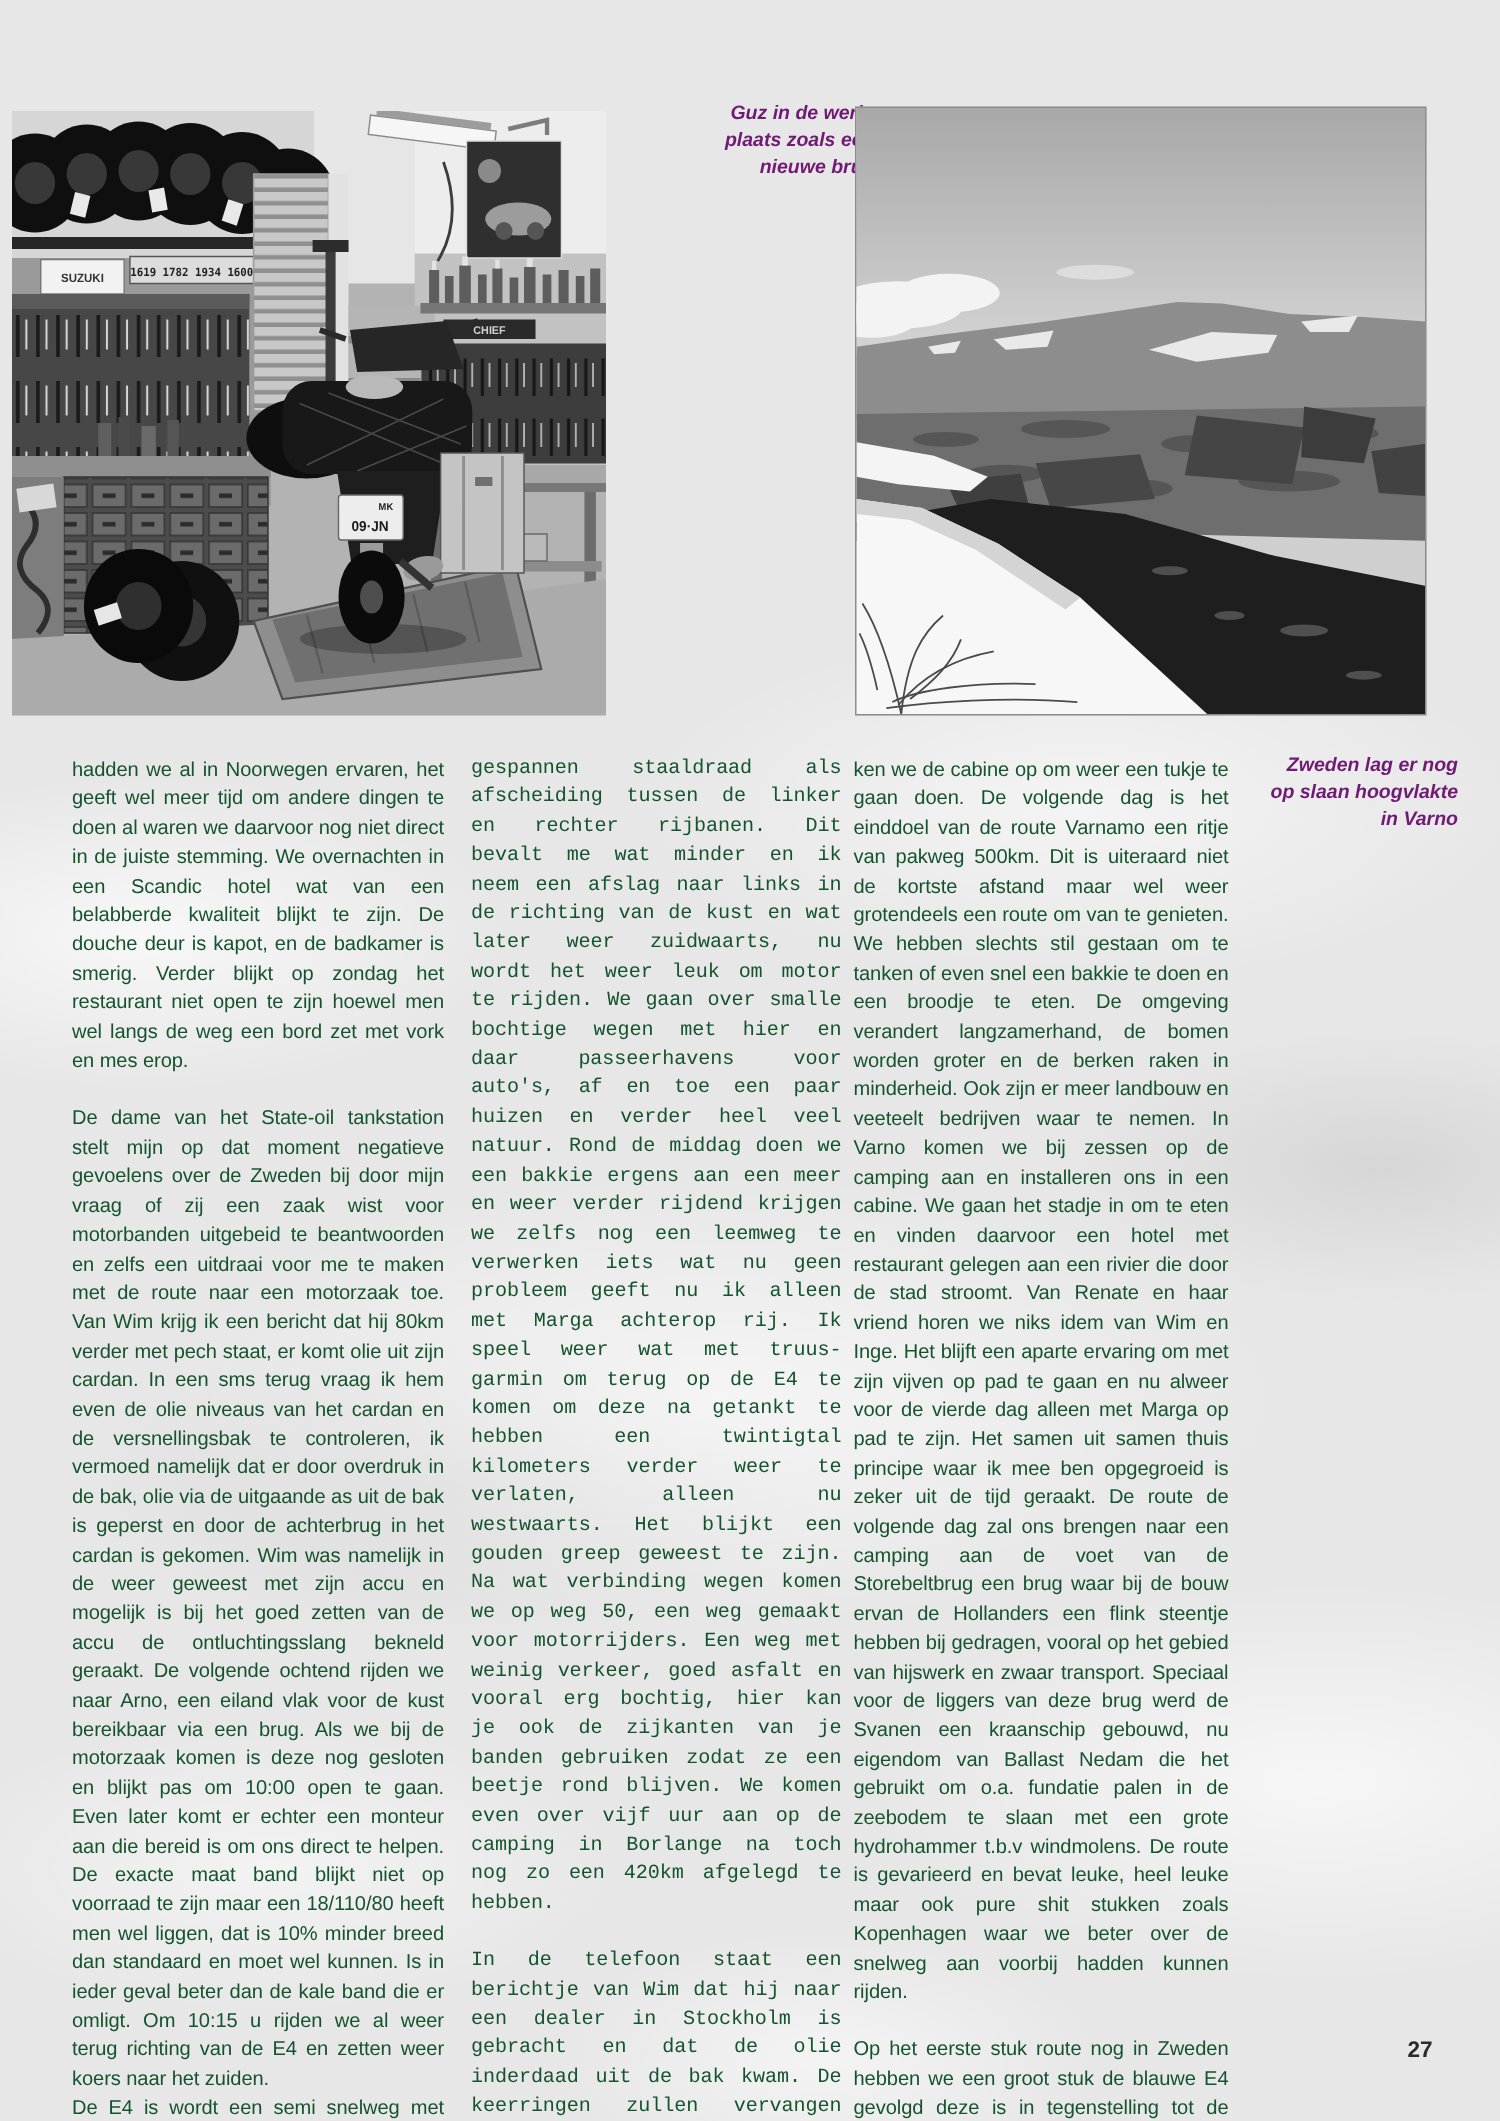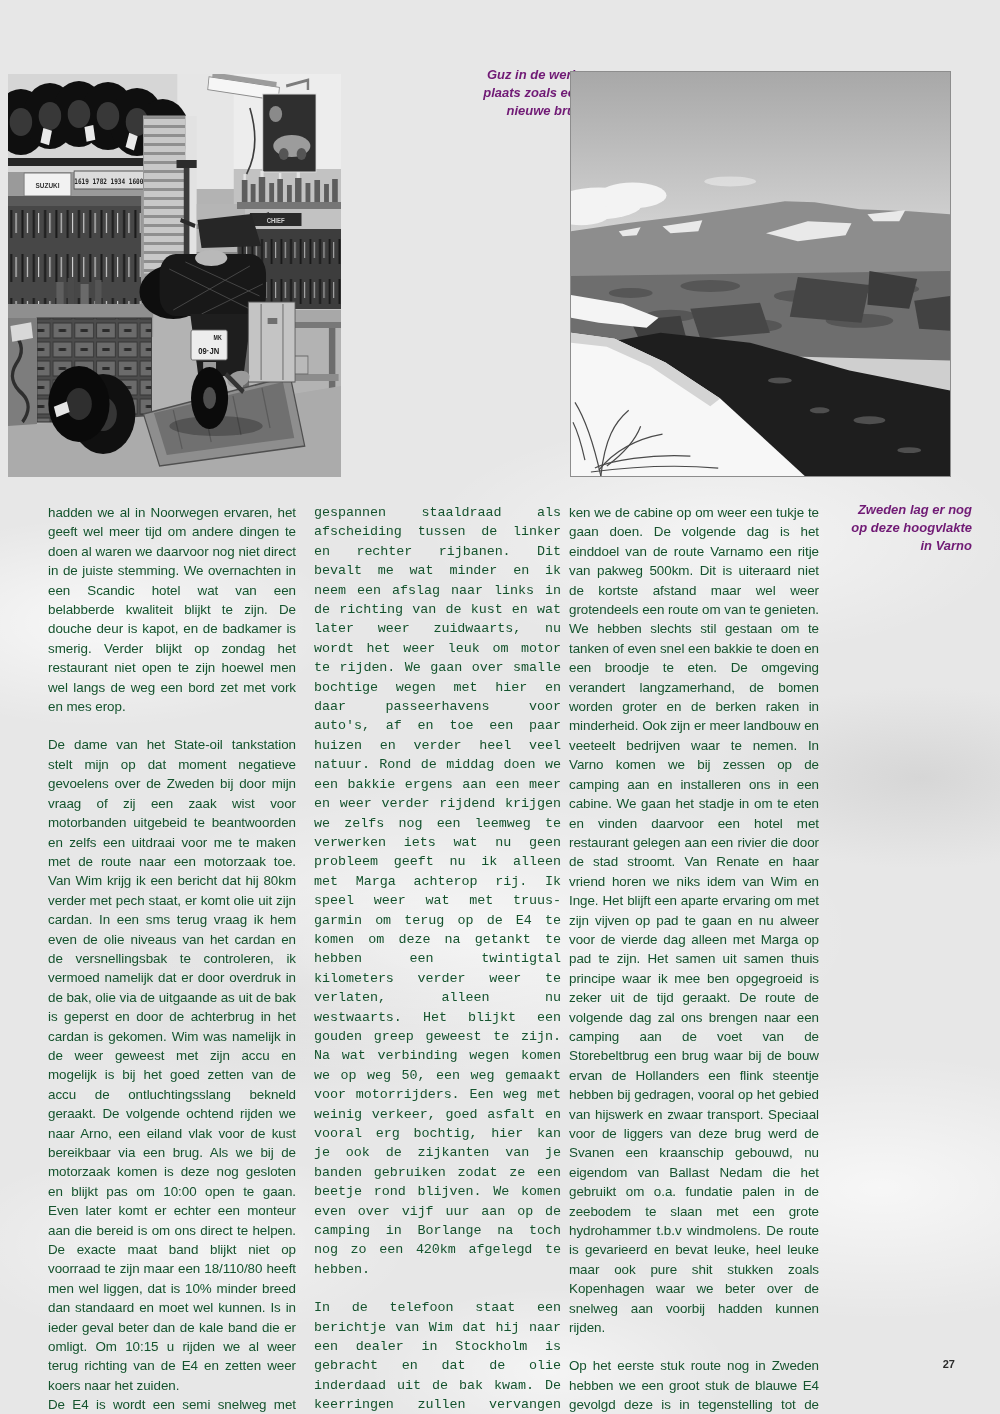"SUZUKI" #photo-left { width: 333px -> 396px }
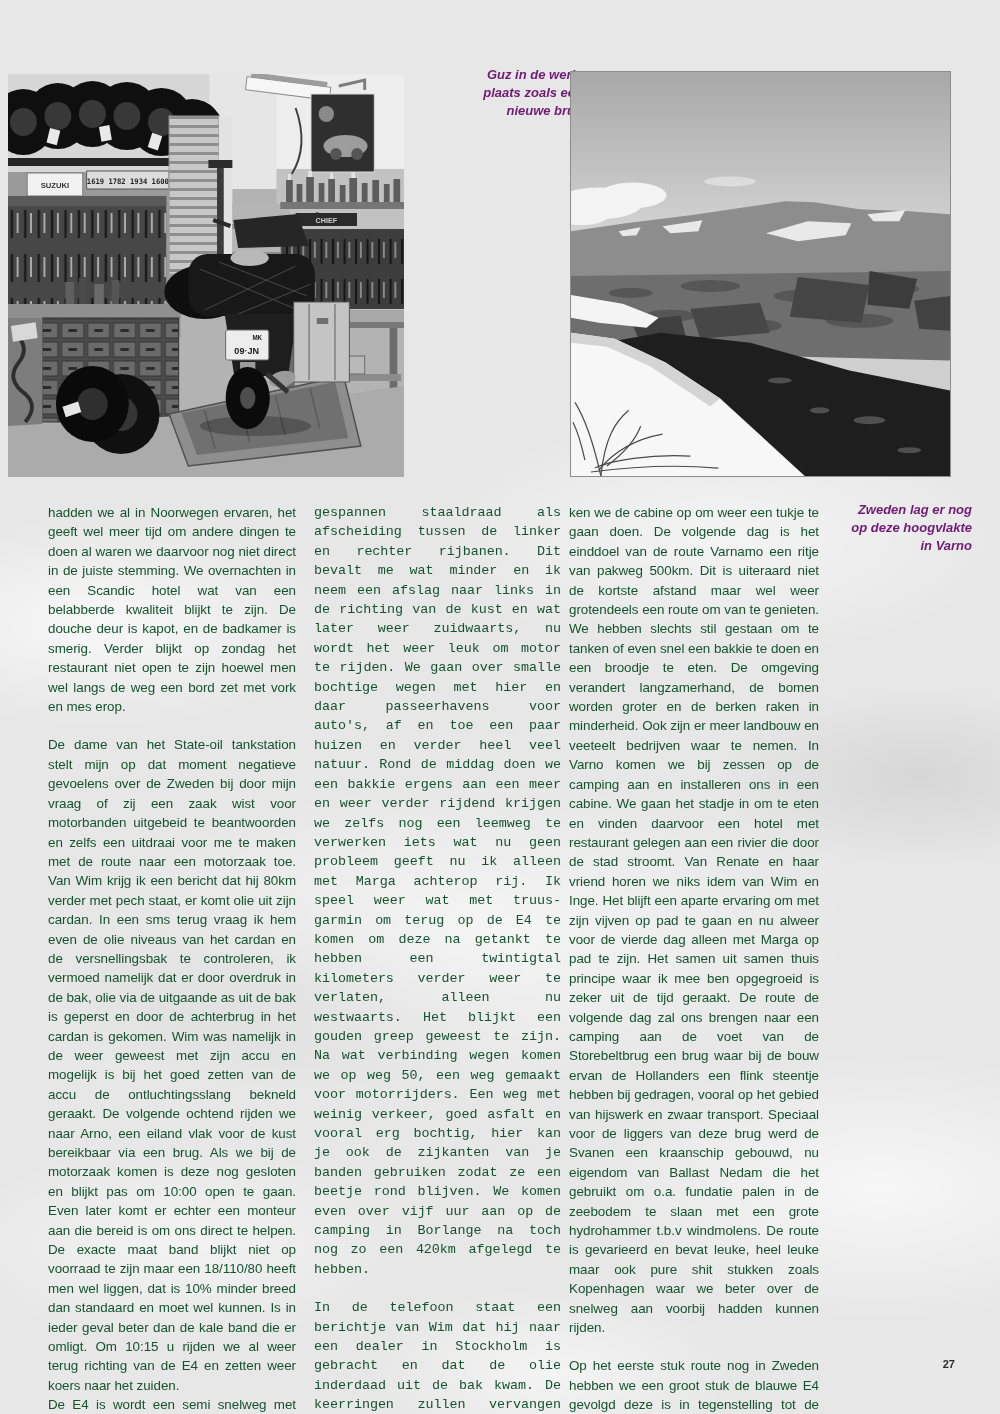"op deze hoogvlakte" div { text: deze -> slaan }
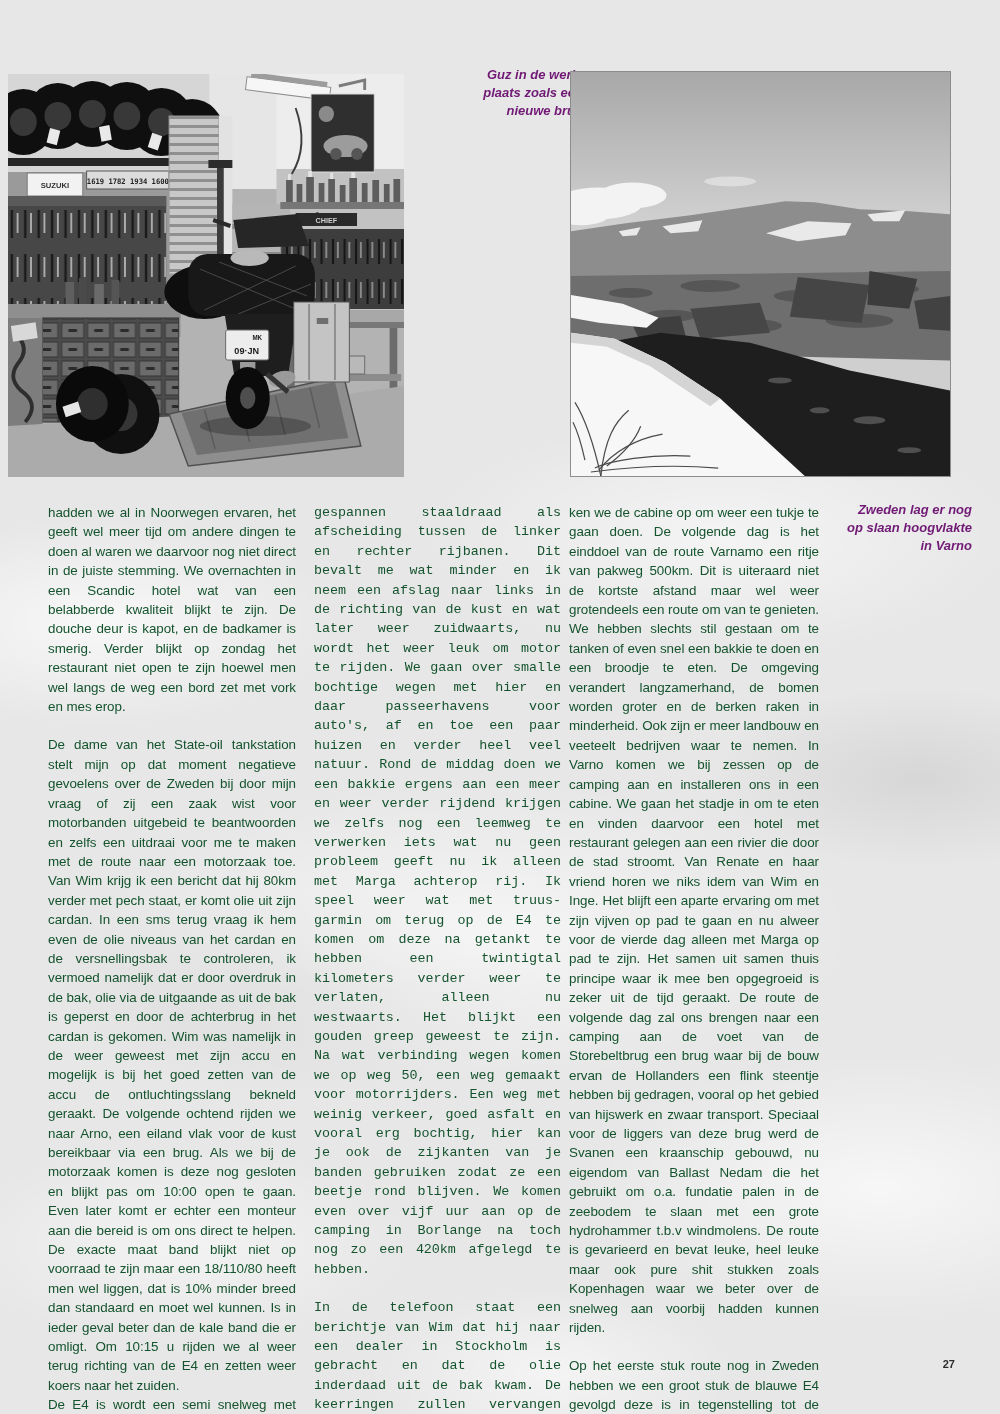"27" #page-number { font-size: 11px -> 15px }
